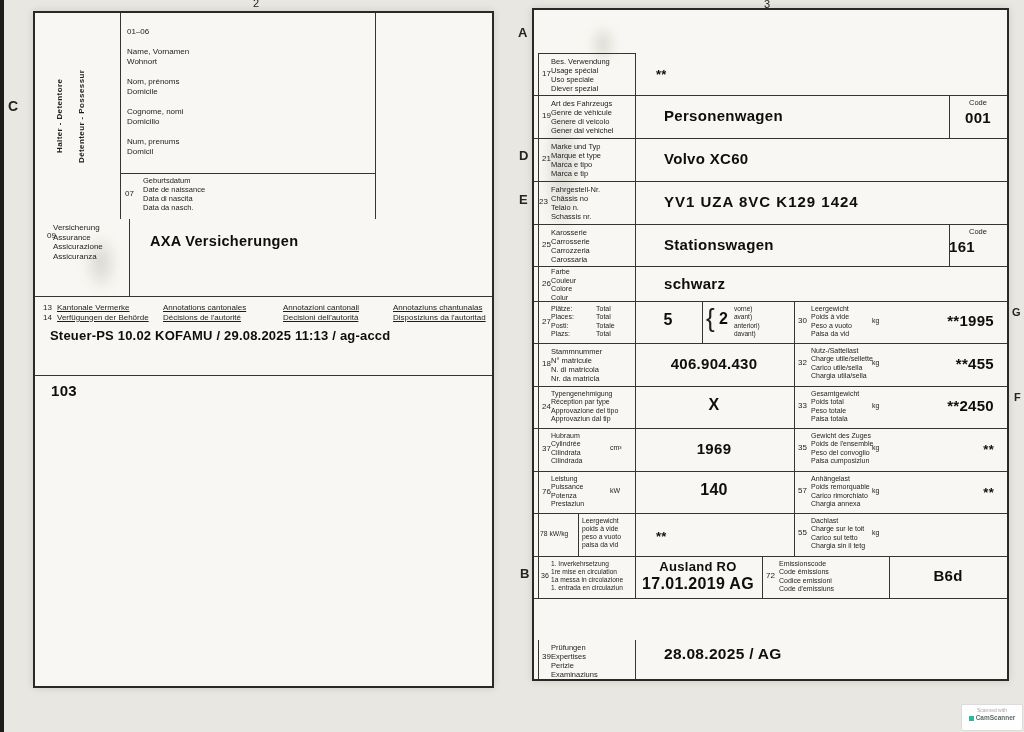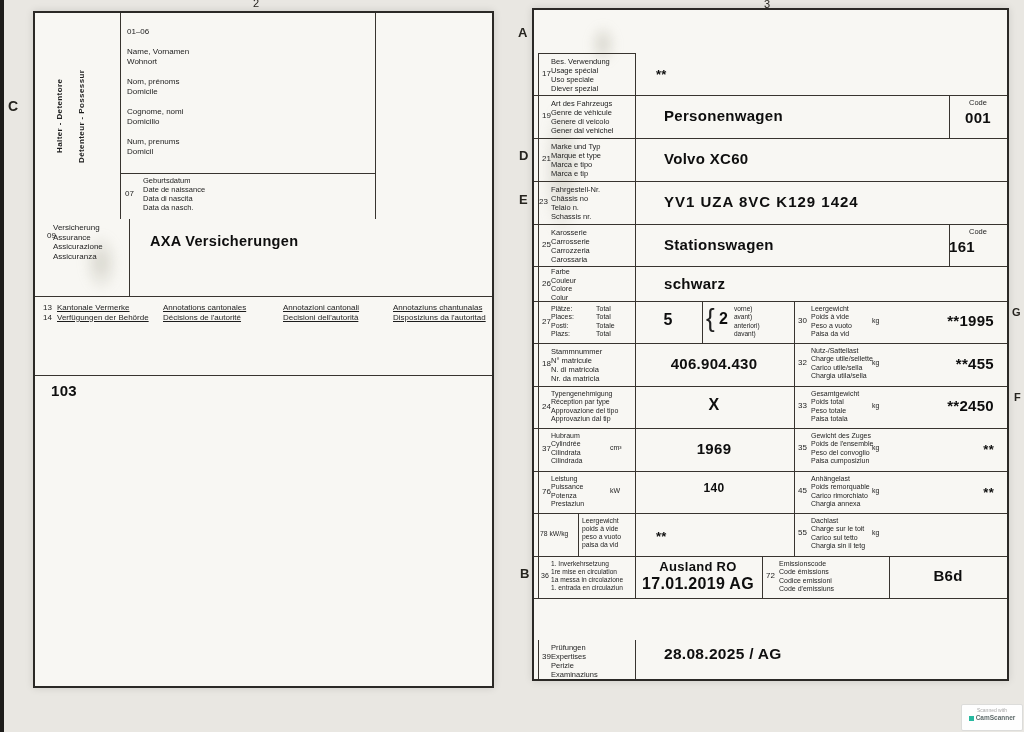"Steuer-PS 10.02 KOFAMU / 29.08.2025" span.val { html: none -> <span>Steuer-PS 10.02 KOFAMU / 29.08.2025 11:13 / ag-accd</span> }
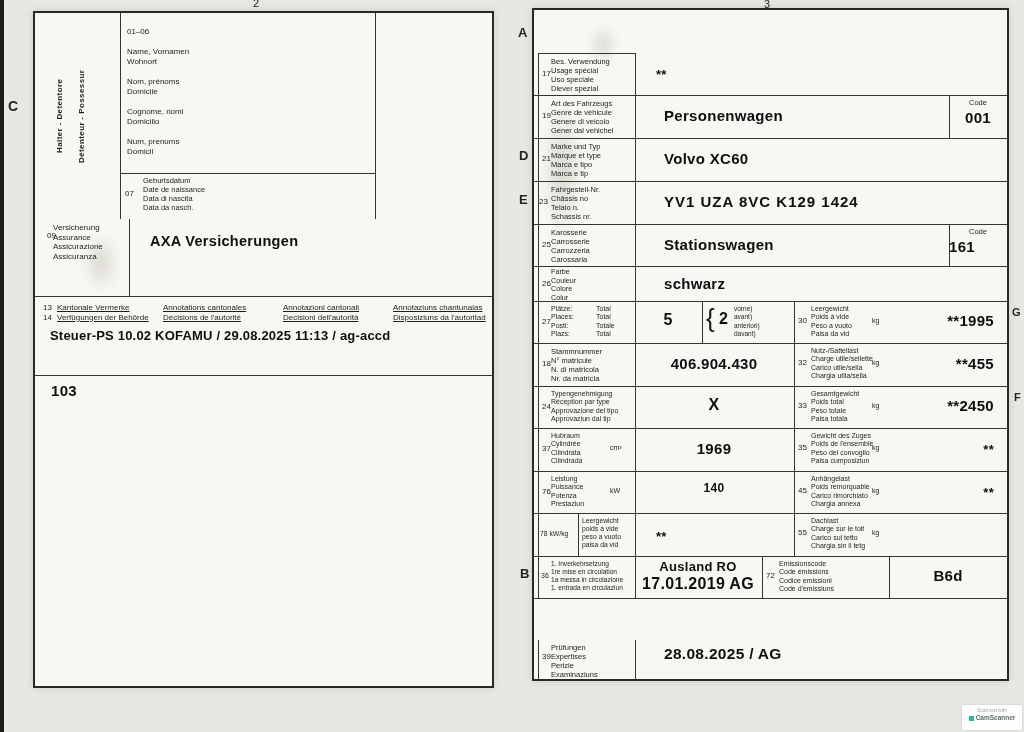"140" span.val { font-size: 12px -> 16px }
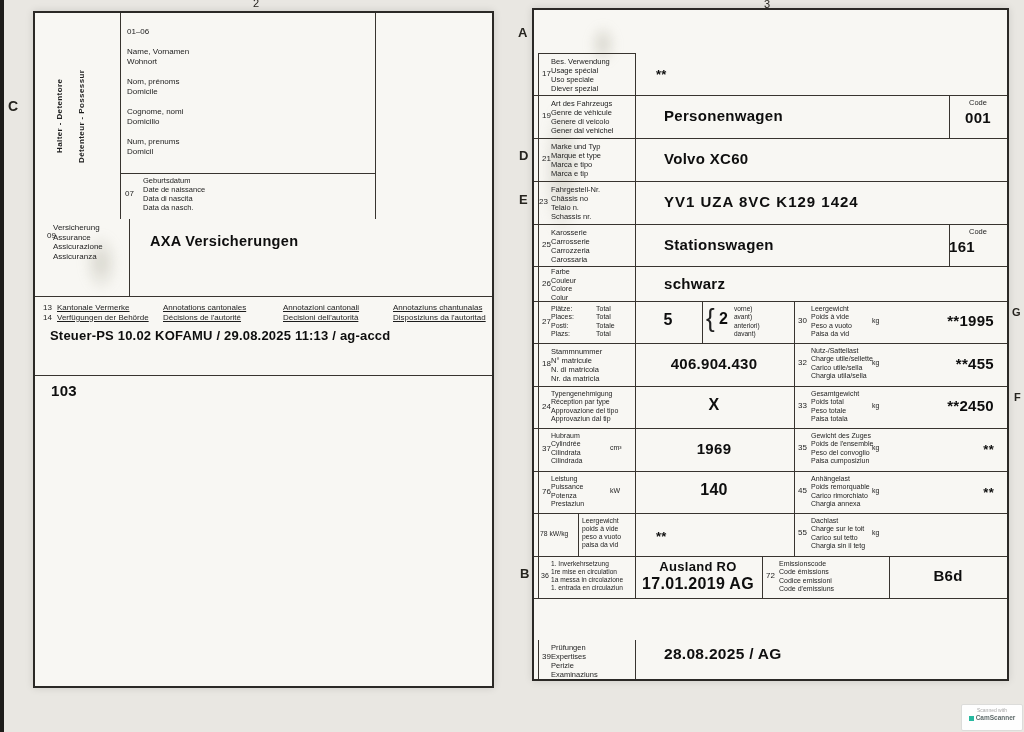"45" span.num { text: 45 -> 57 }
